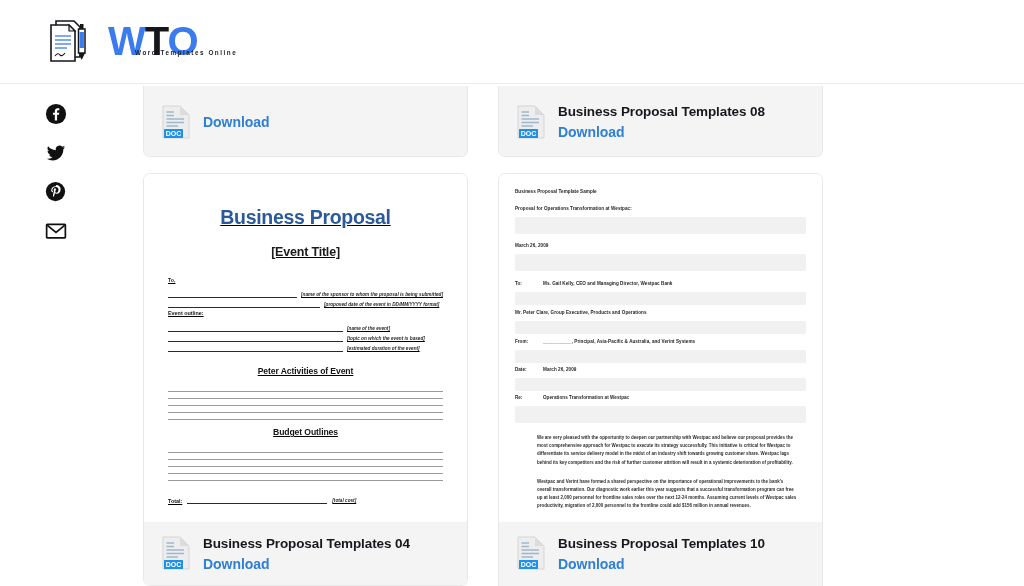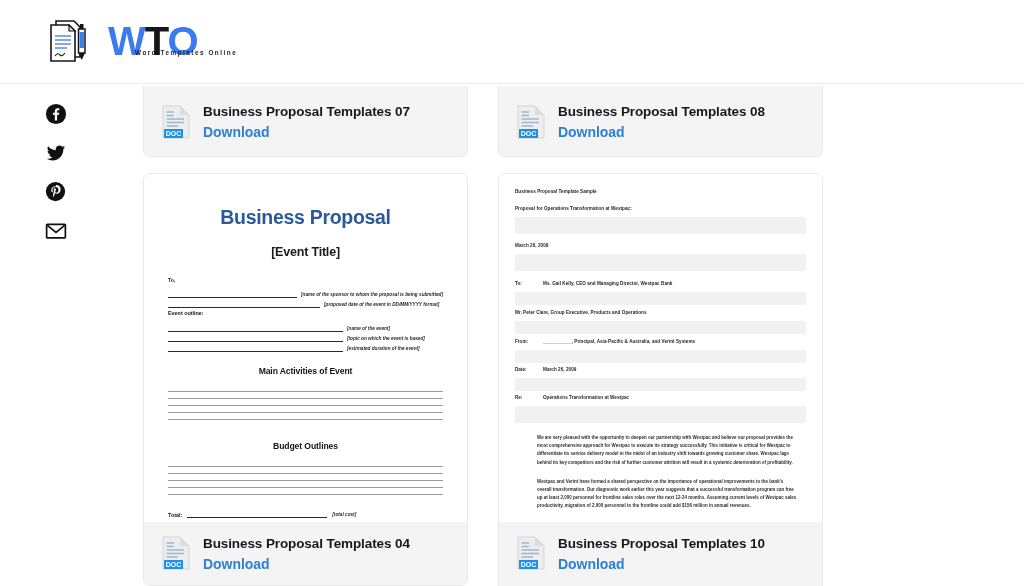"Business Proposal Templates 07" div.card-title { html: <div>Business Proposal Templates 07</div> -> none }
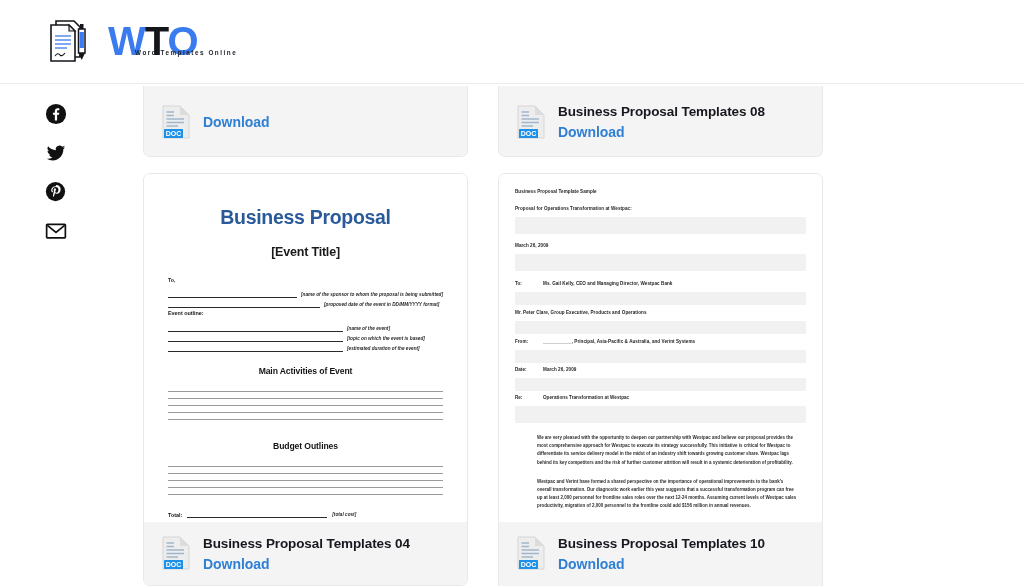"Business Proposal" .doc-a { text-decoration: none -> underline }
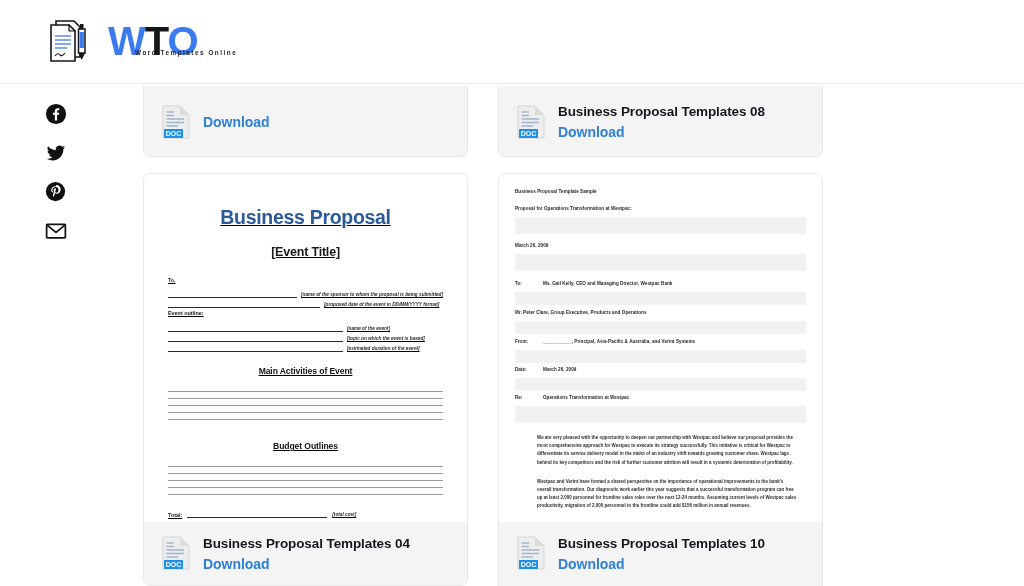"Main Activities of Event" div.doc-a-h2 { text: Main -> Peter }
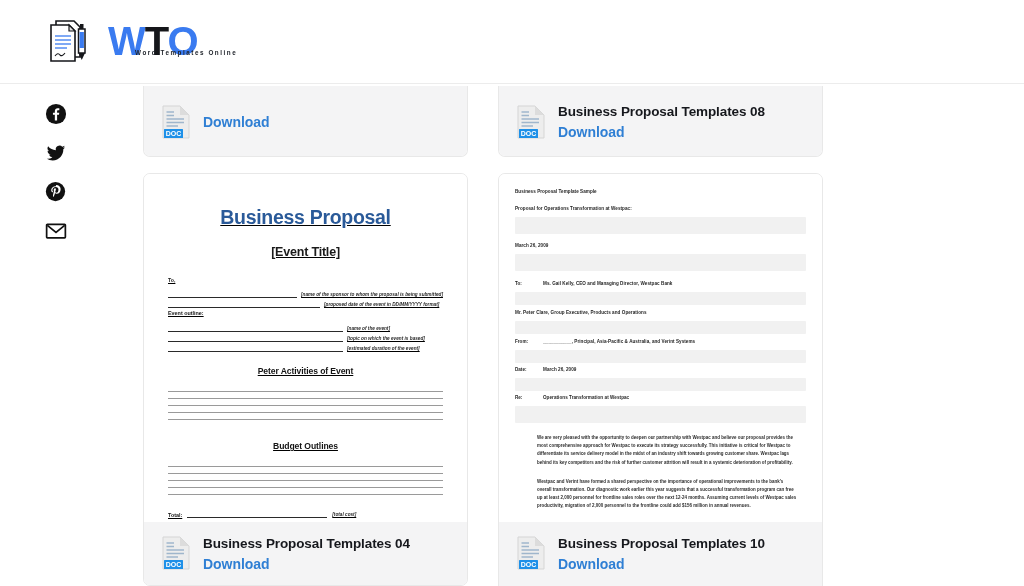"Budget Outlines" div.doc-a-h2 { margin-top: 21px -> 7px }
